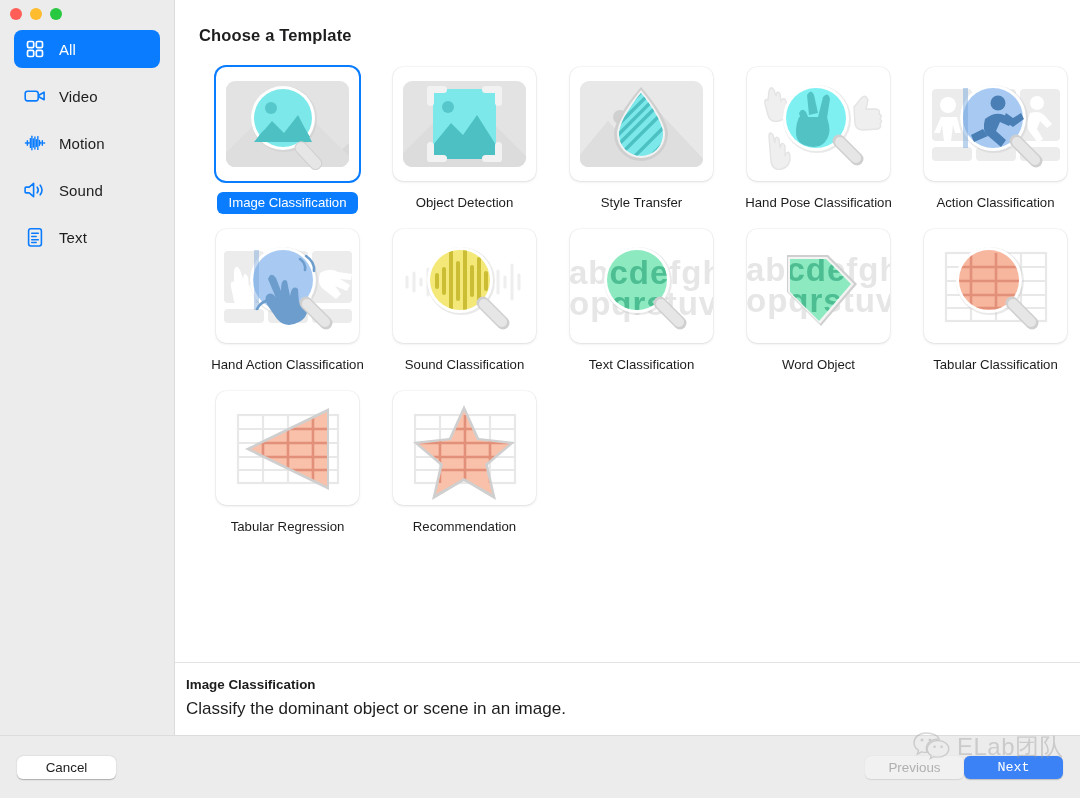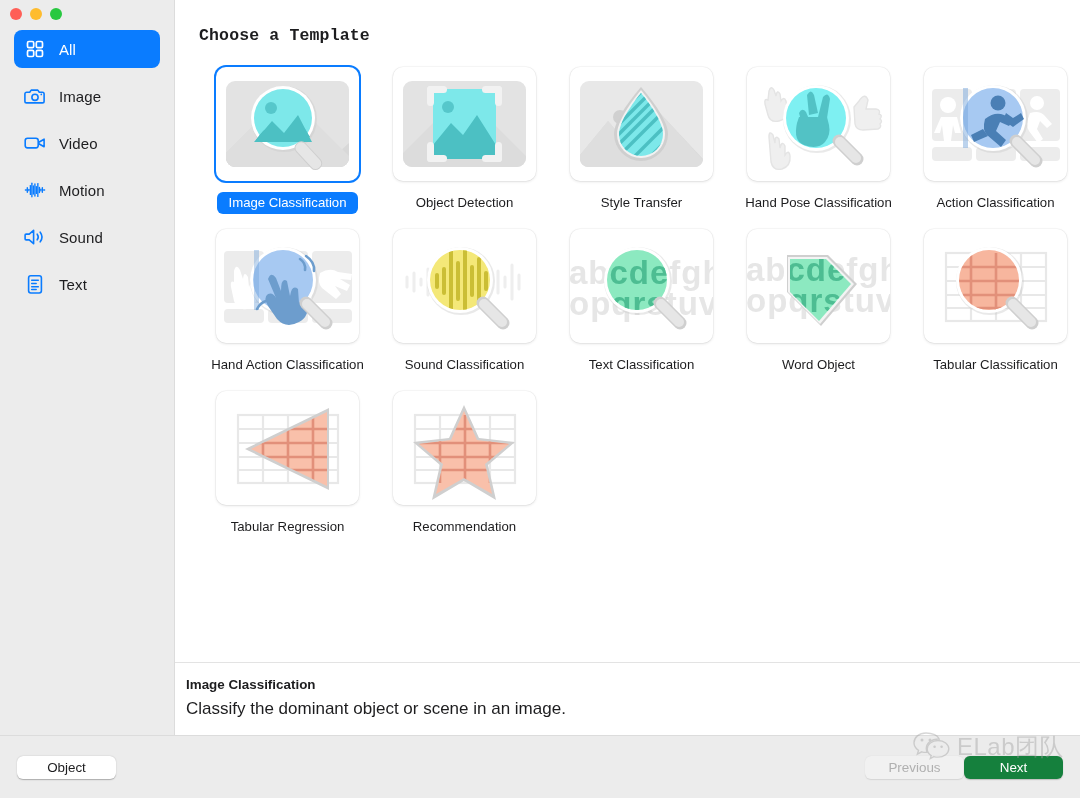"Choose a Template" .page-title { font-family: Liberation Mono, monospace -> none }
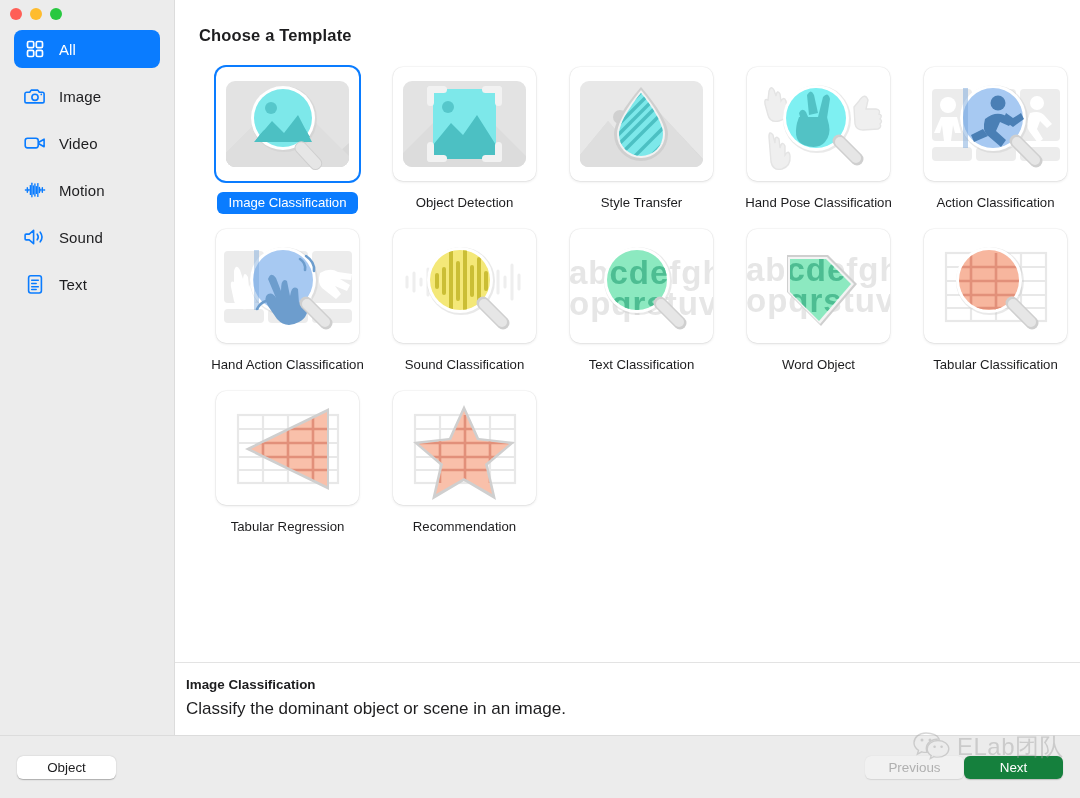"Image" div.sb-item { html: <div> <span> <svg> <path></path> <circle></circle> <circle></circle> </svg> </span> <span>Image</span> </div> -> none }
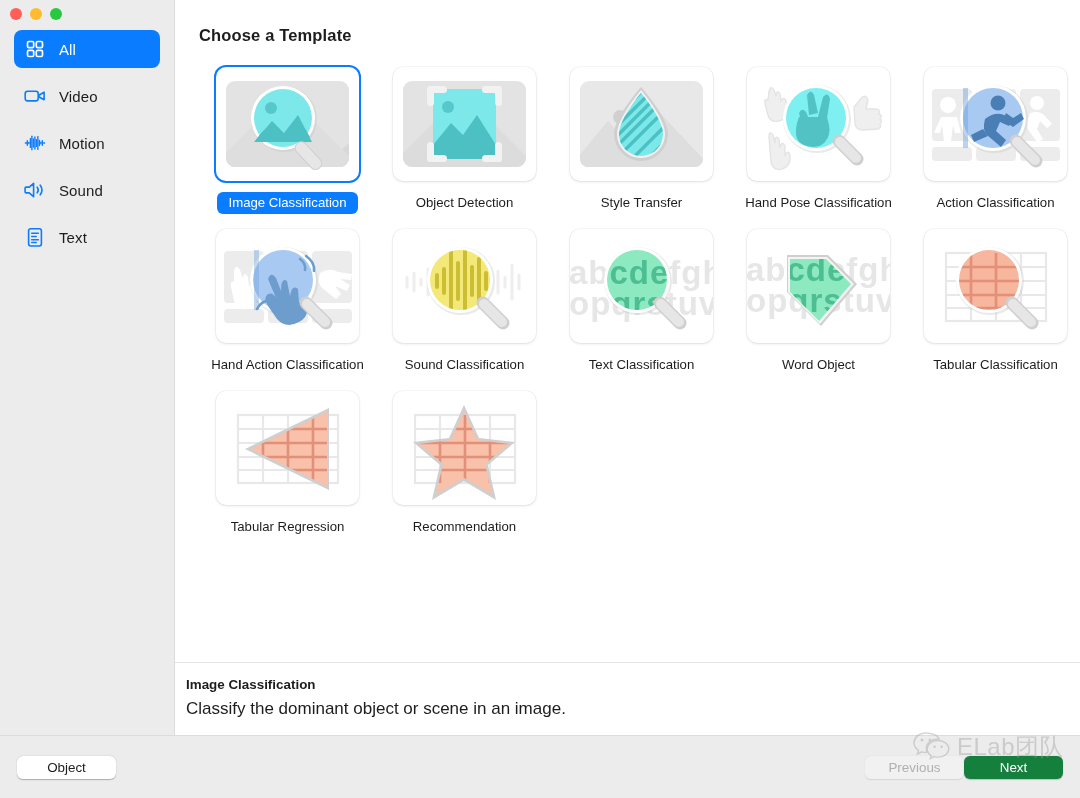"Object" button.btn { text: Object -> Cancel }
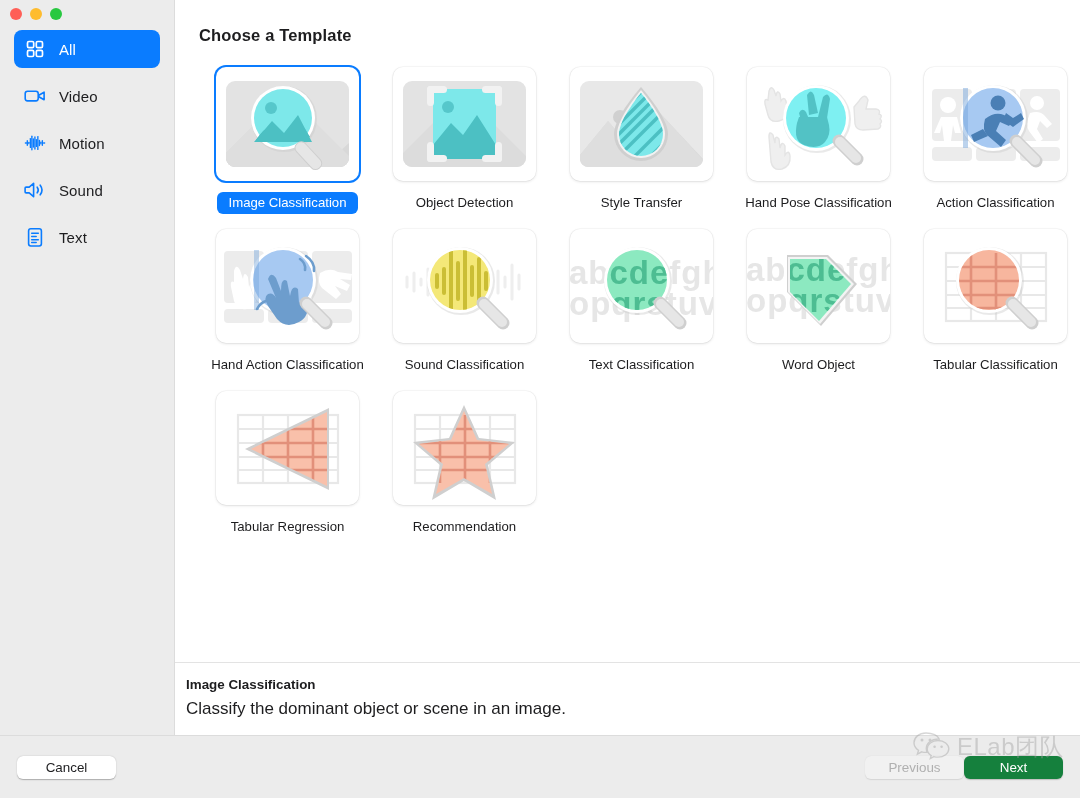"Next" .btn-next { background: #15803d -> #3b82f6; font-family: none -> Liberation Mono, monospace }
